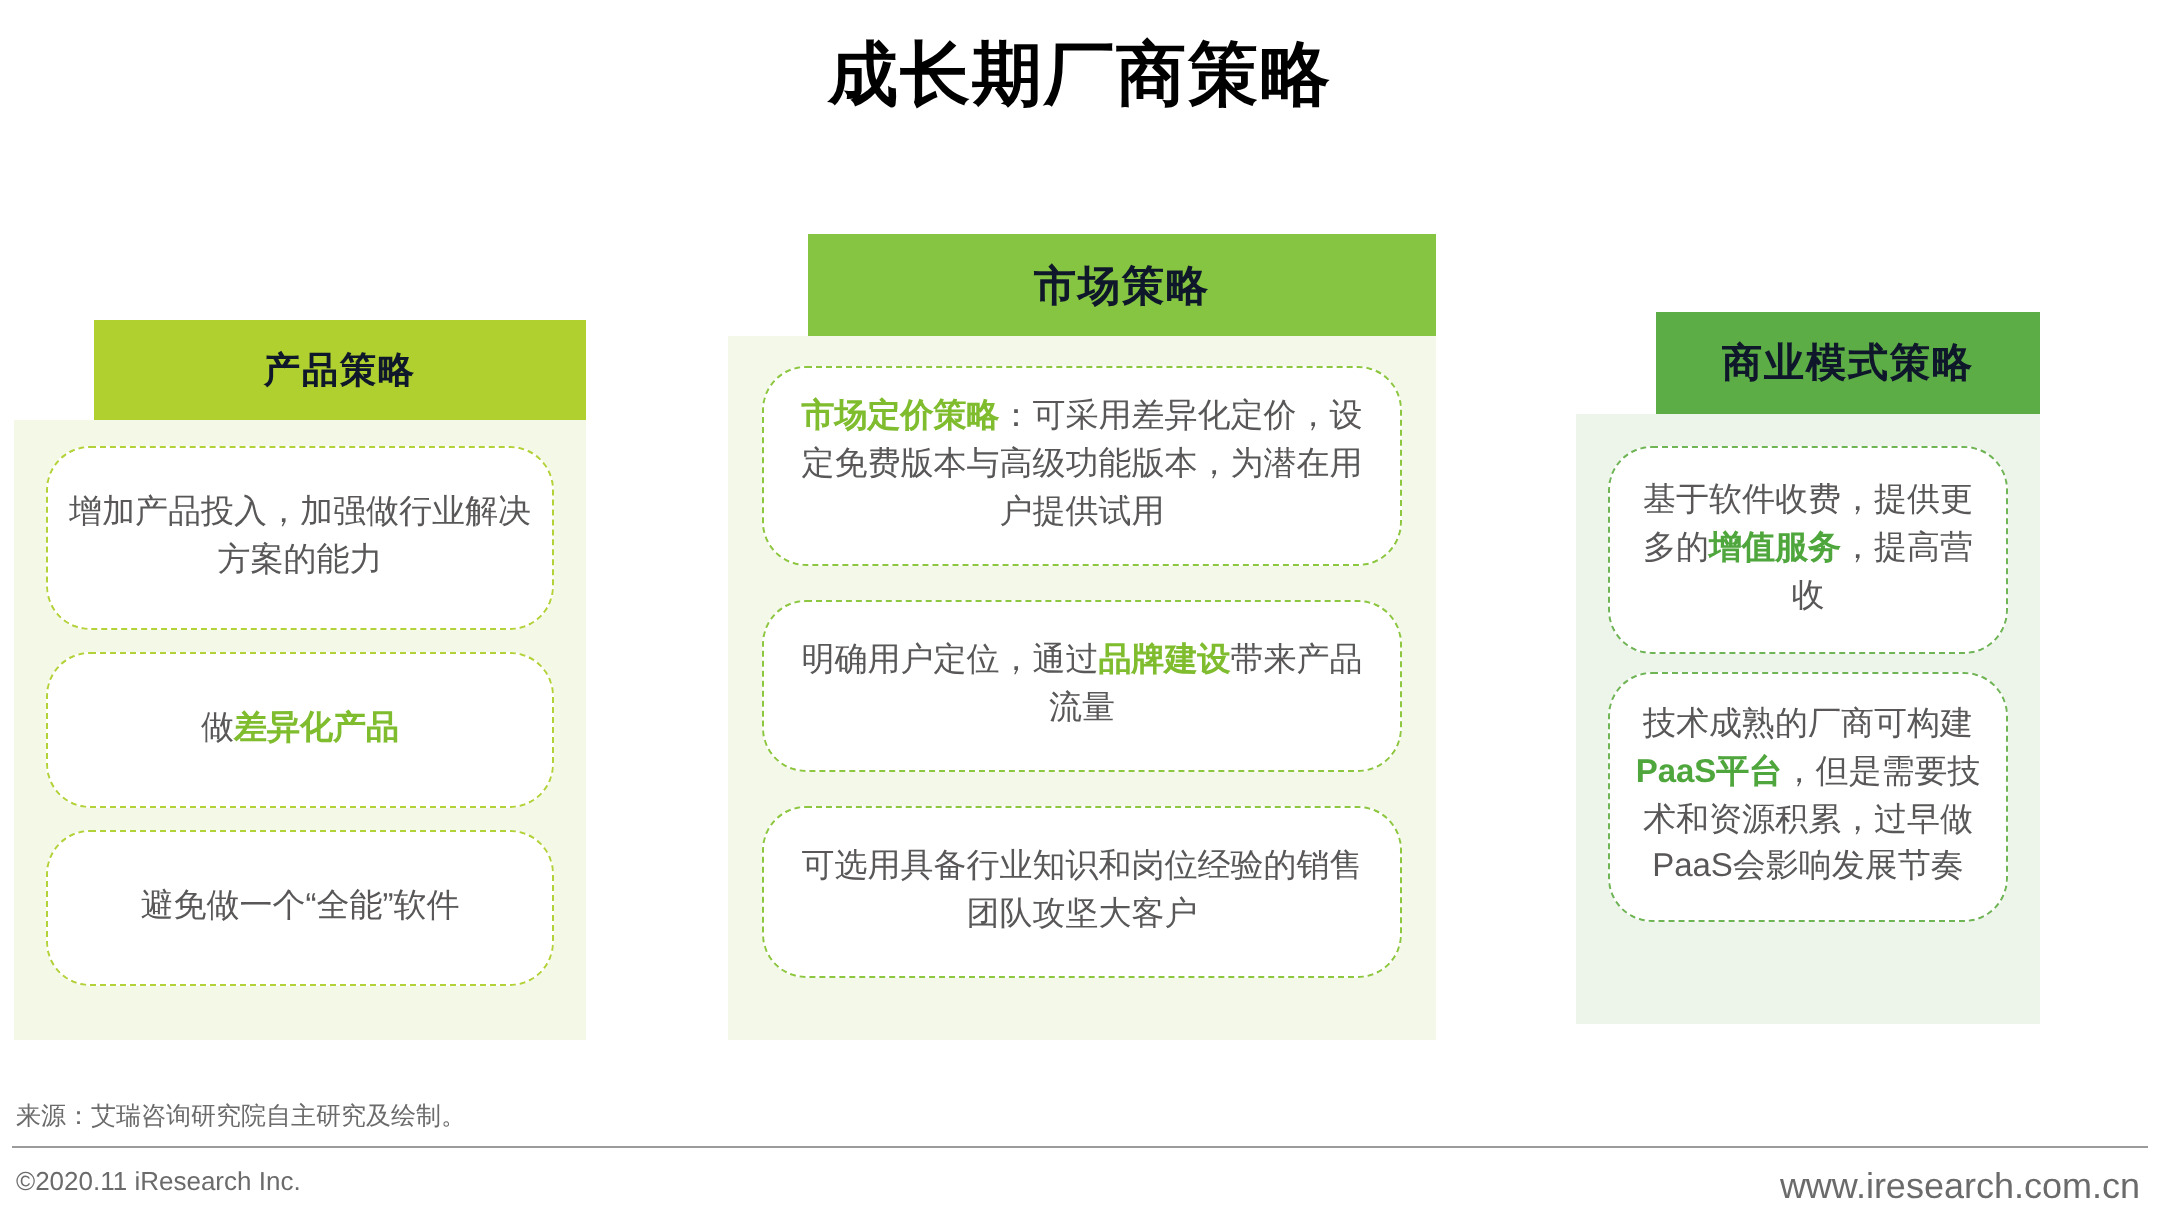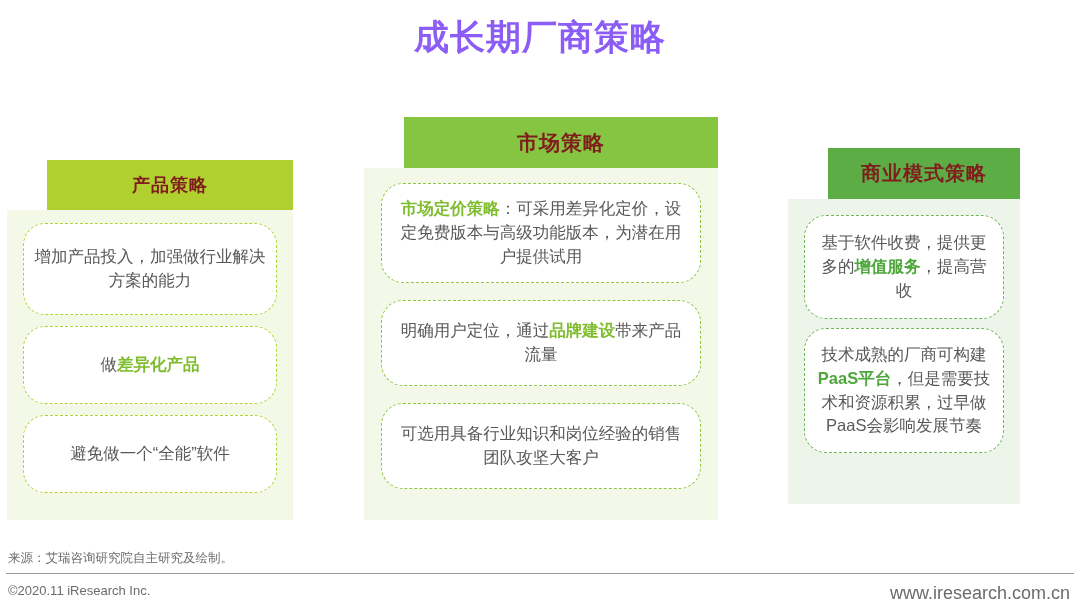"成长期厂商策略" .slide-title { color: #8b5cf6 -> #000000 }
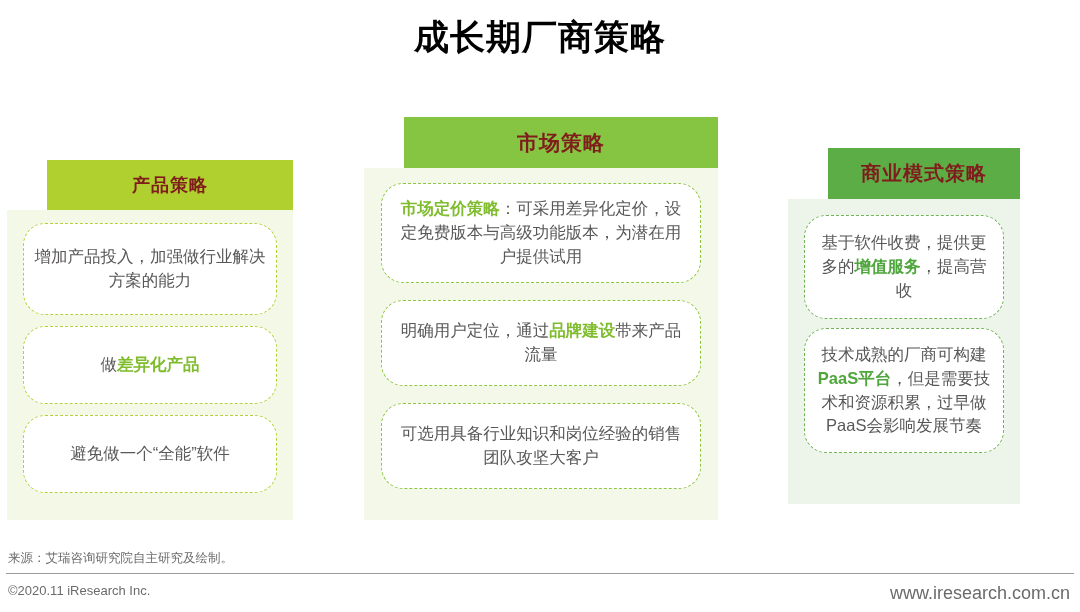"市场策略" .panel-head { color: #7f1d1d -> #0f172a }
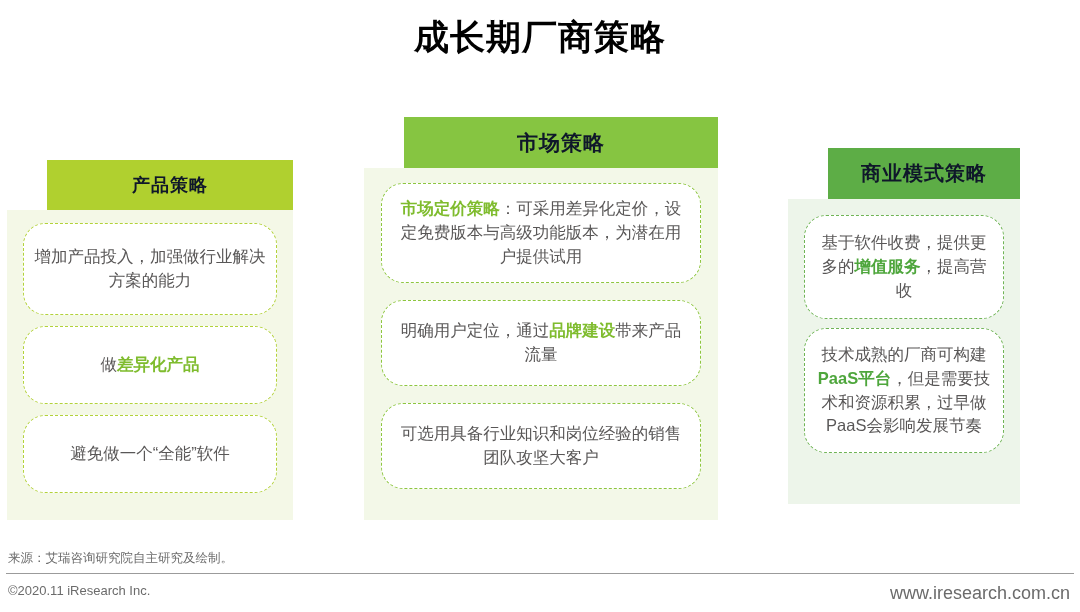"商业模式策略" #panel-business { top: 148px -> 156px }
